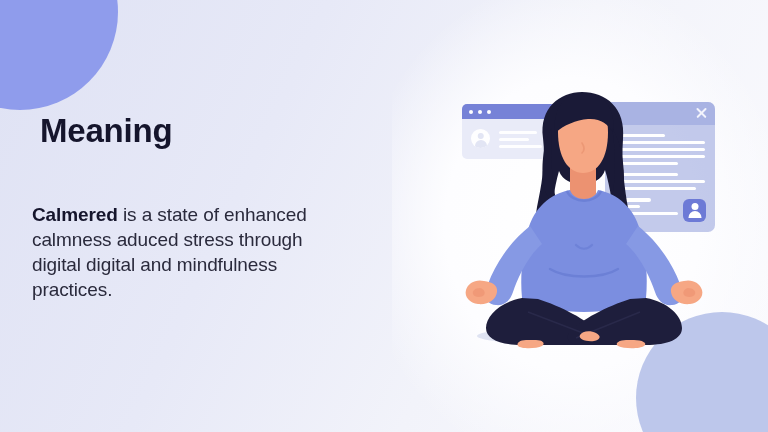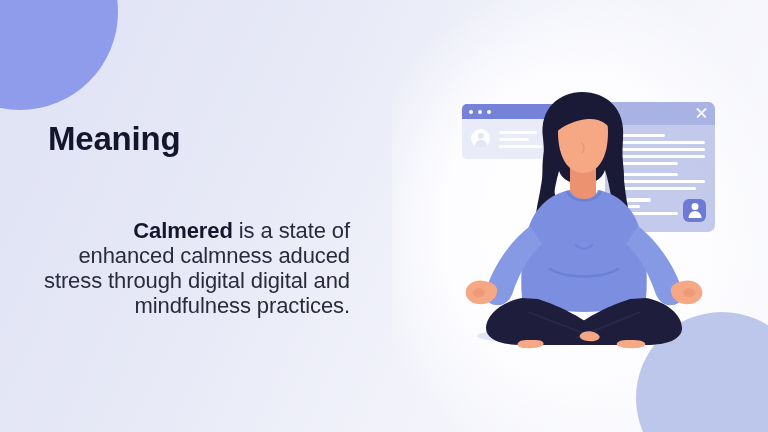"Meaning" .heading { margin: 16px -> 8px }
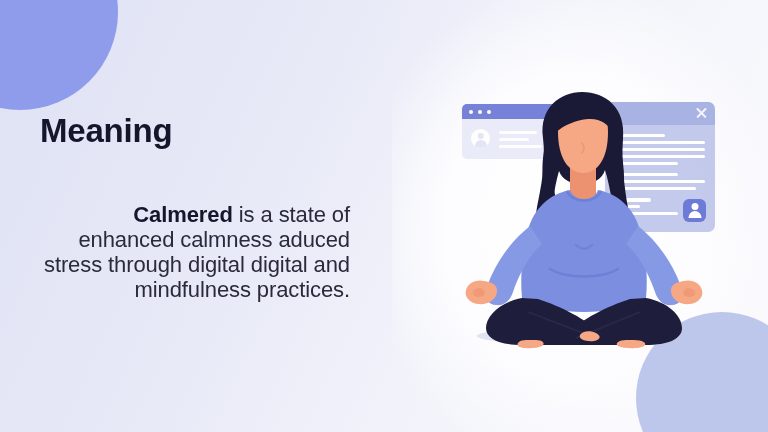"Calmered is a state of" .body-copy { font-size: 22px -> 19px; text-align: right -> none }
